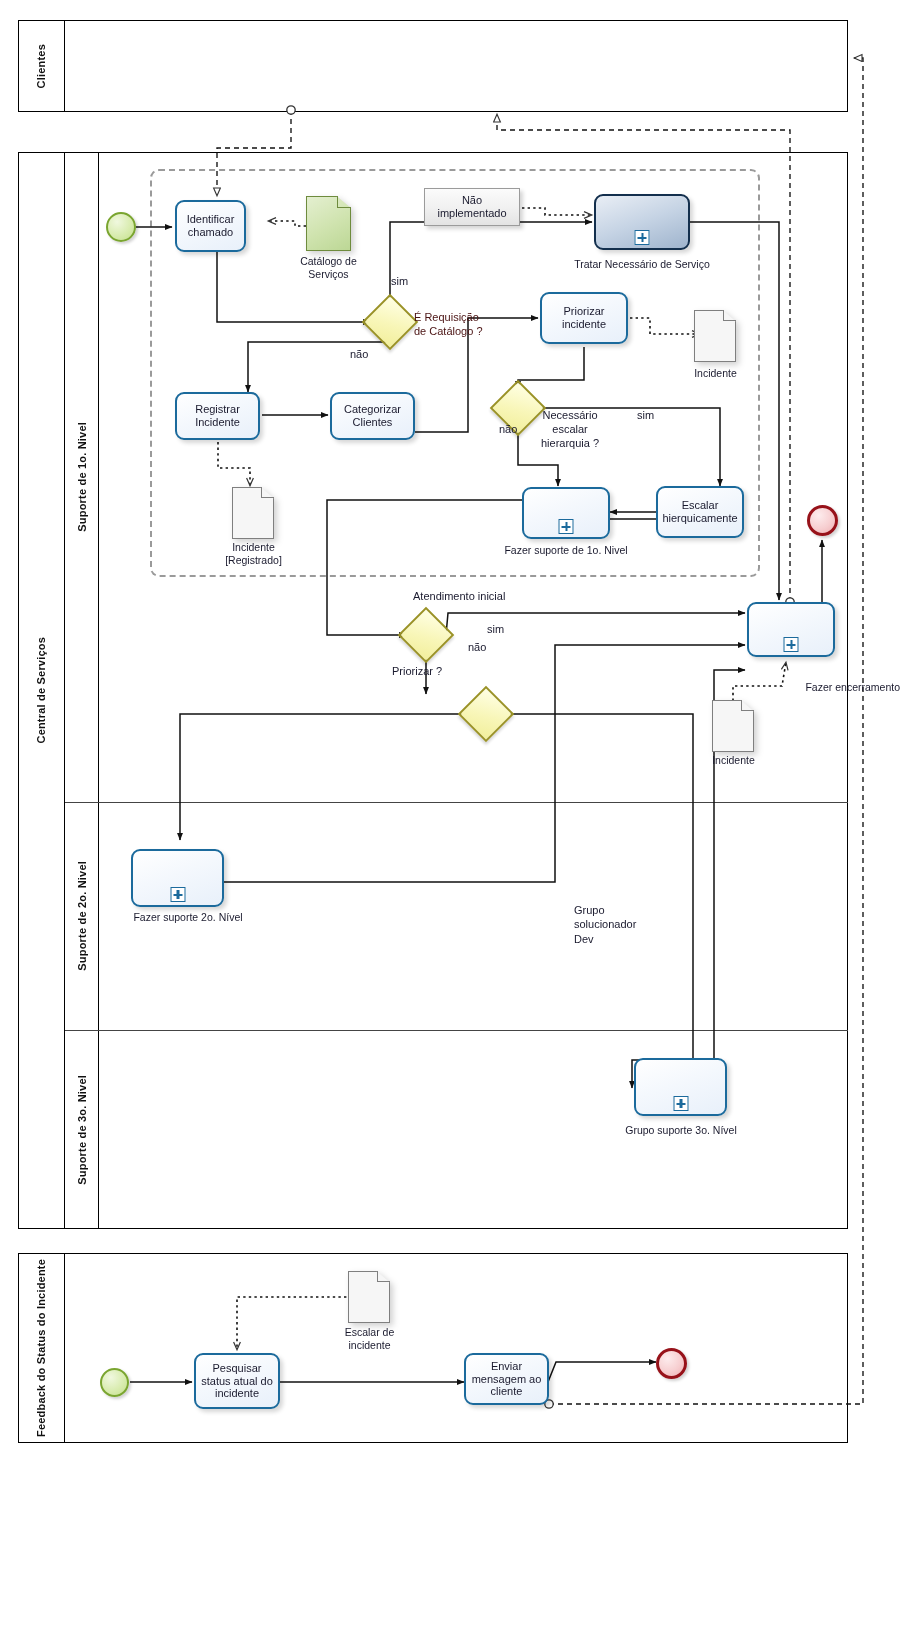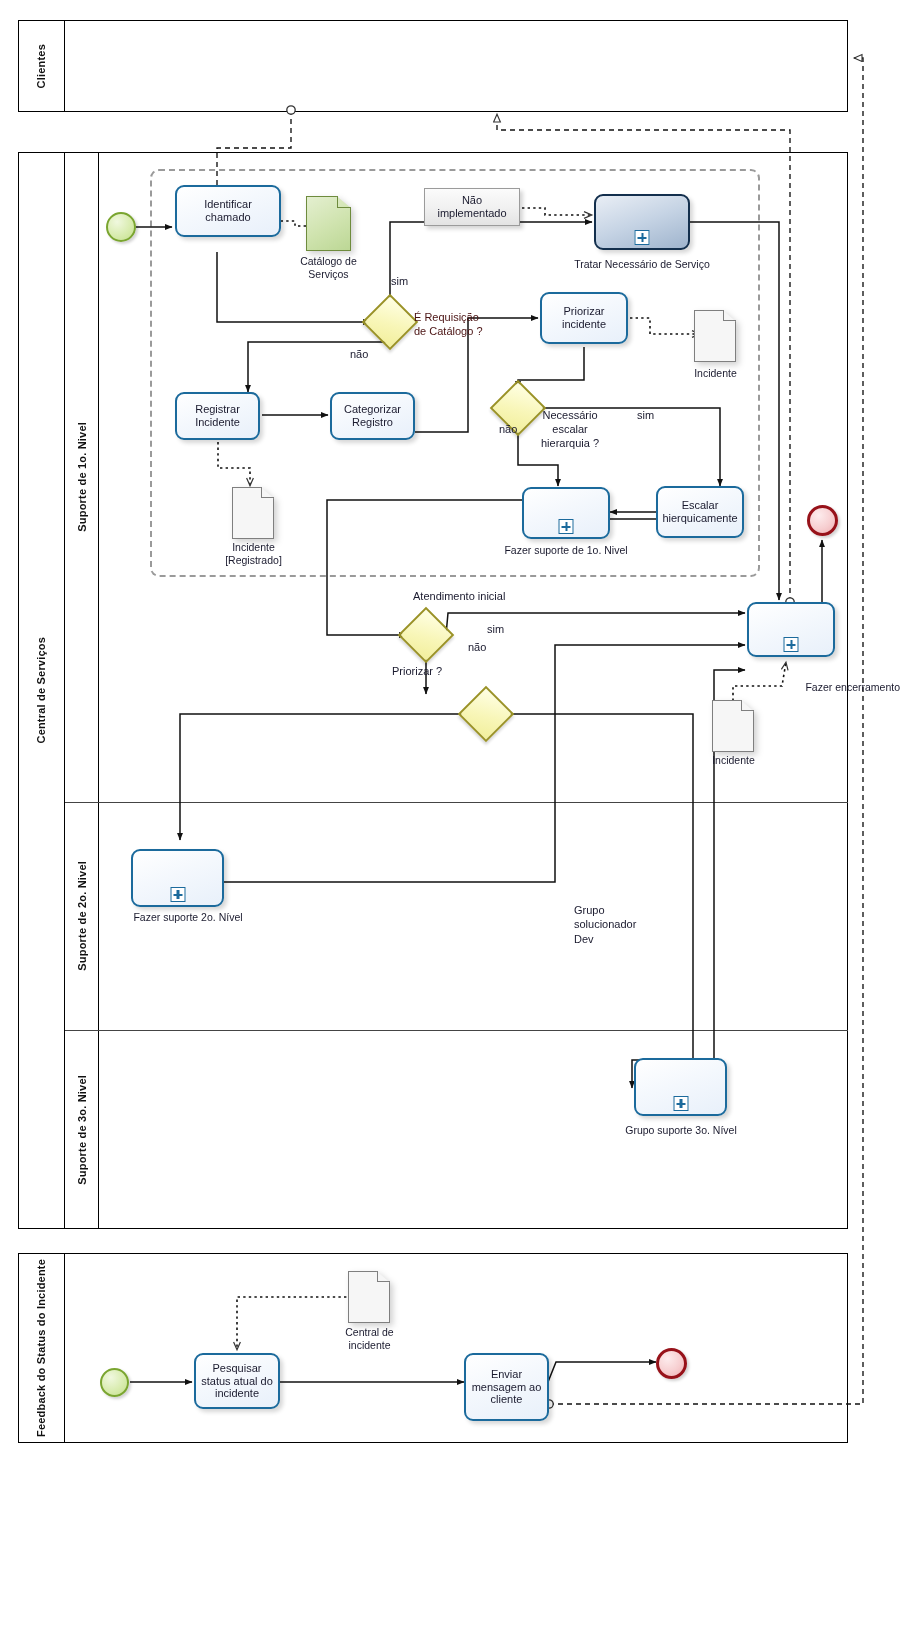"Identificar" div.task { top: 185px -> 200px; width: 106px -> 71px }
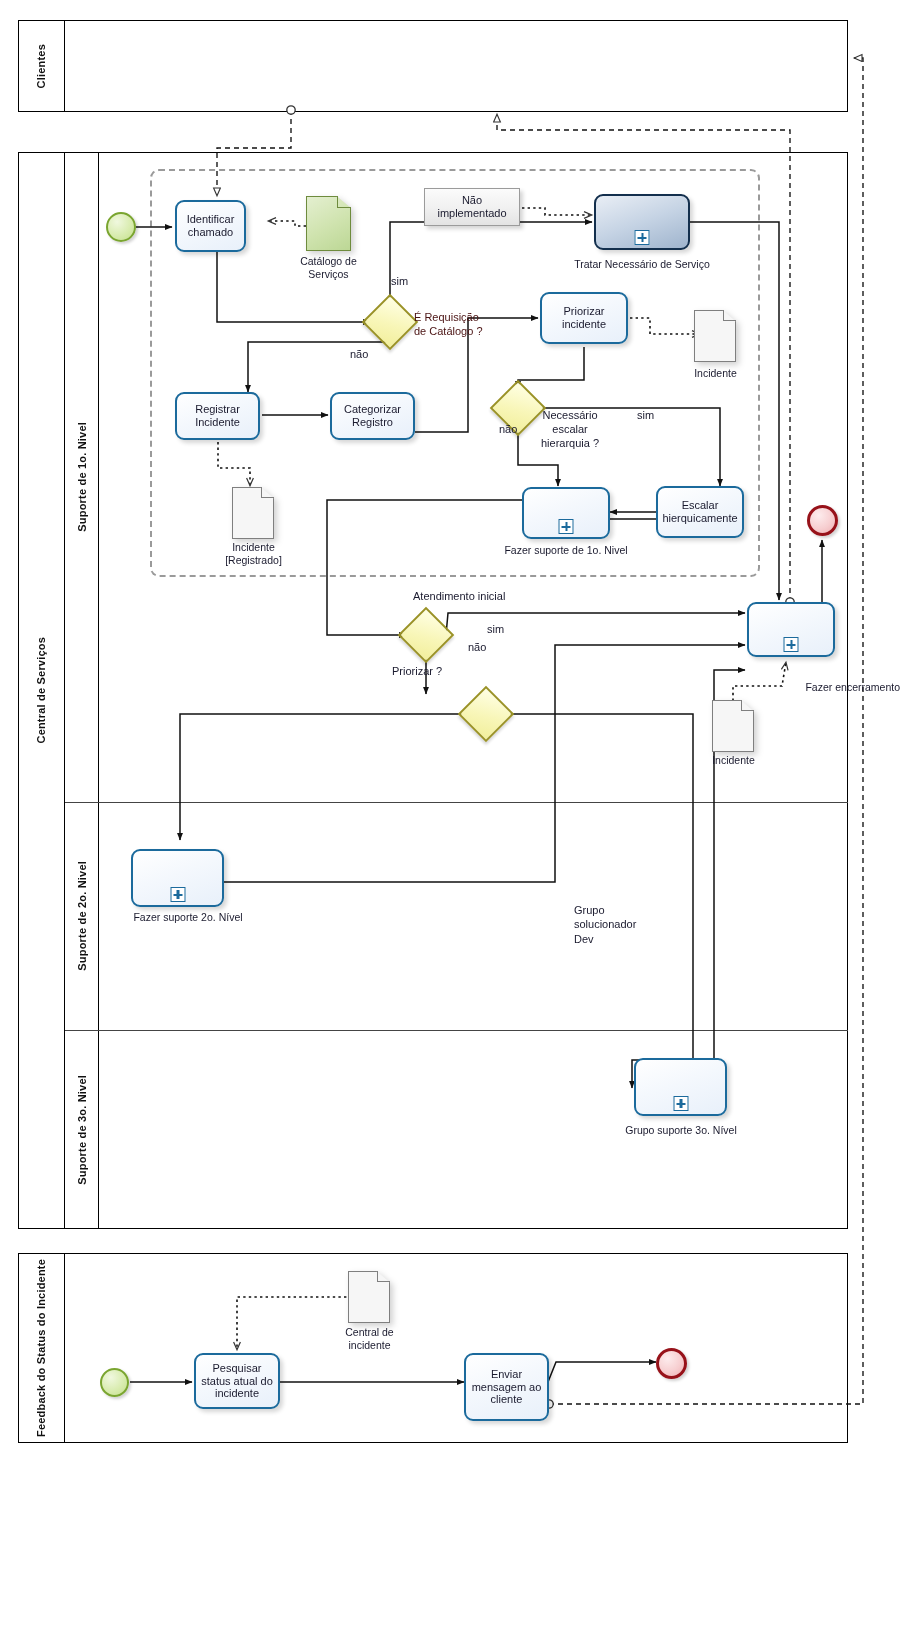"Categorizar" span { text: Registro -> Clientes }
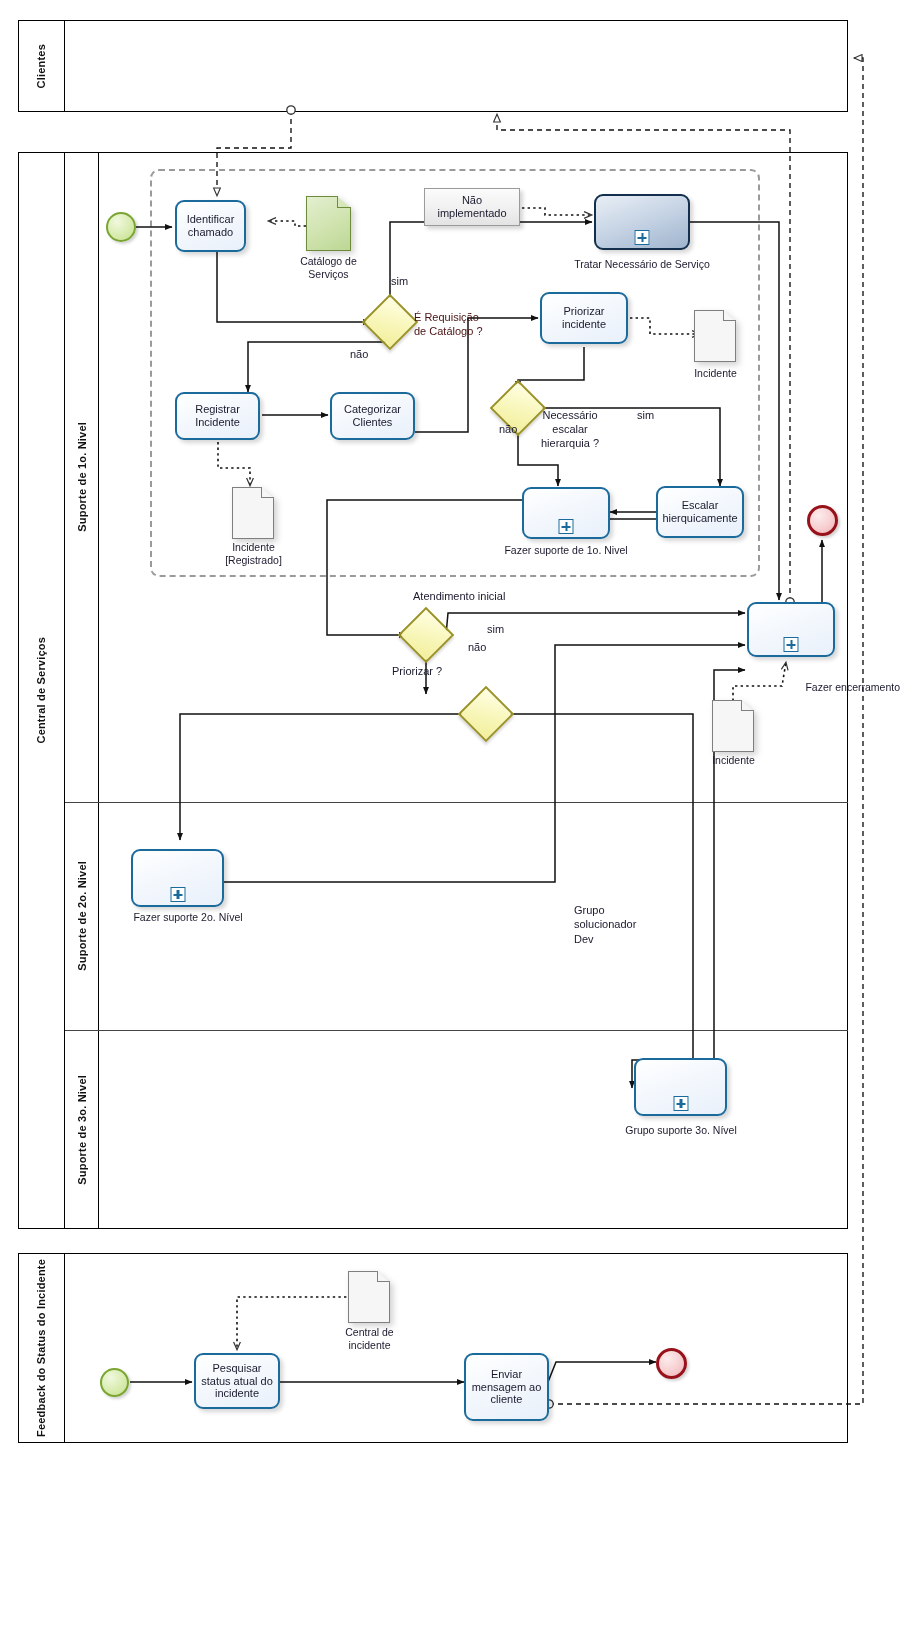"Central de" div.cap { text: Central -> Escalar }
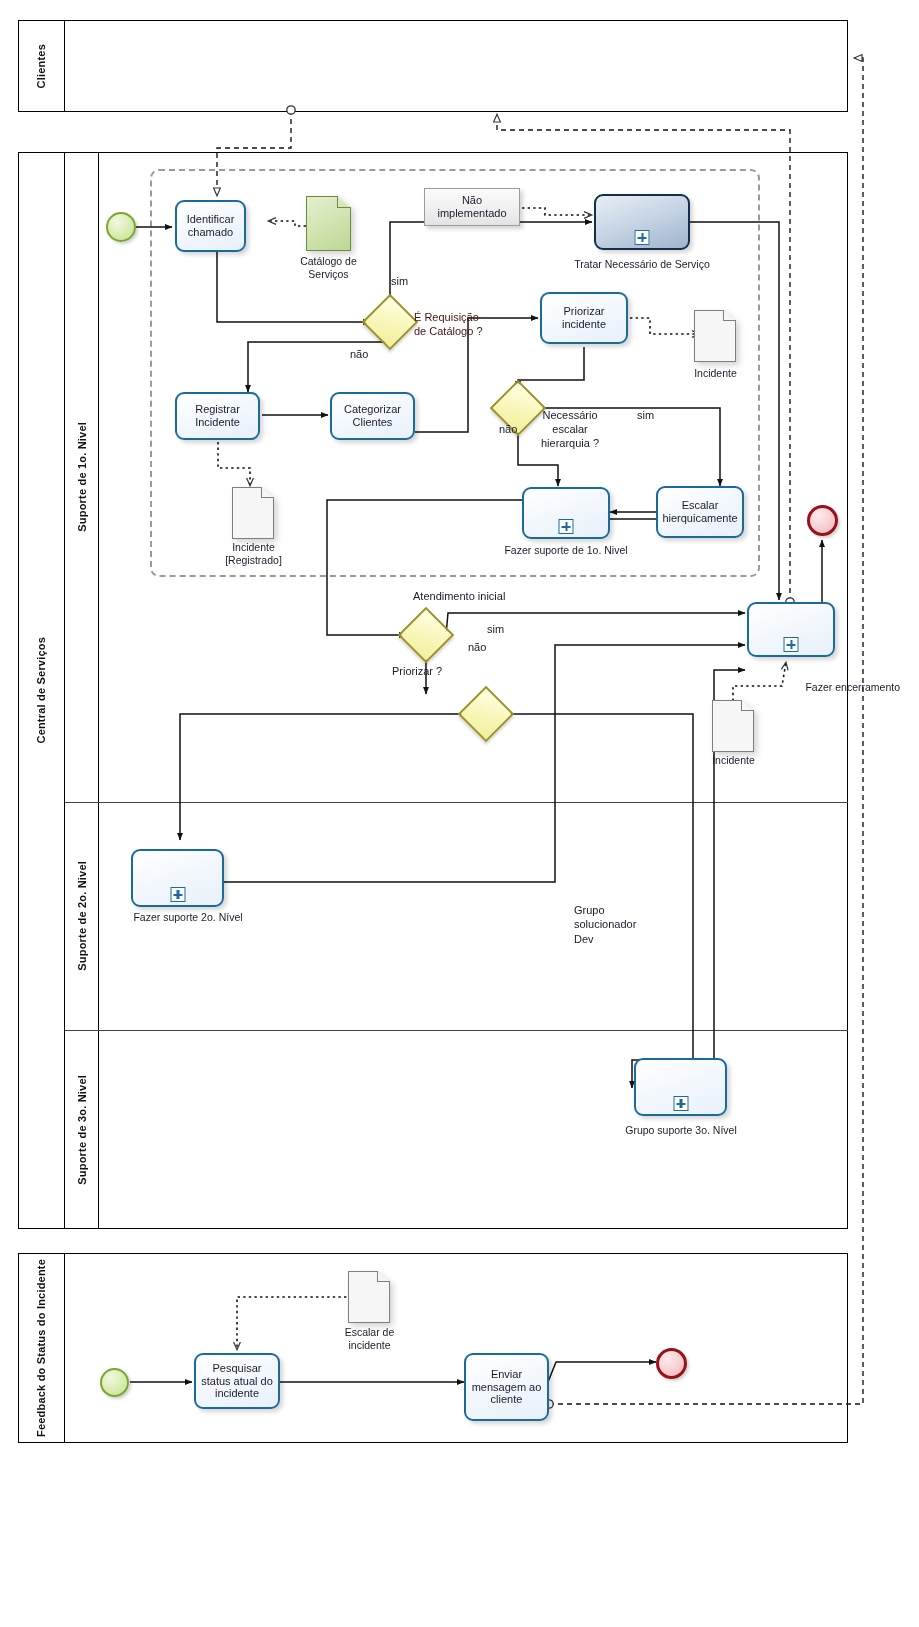"Enviar" div.task { height: 68px -> 52px }
